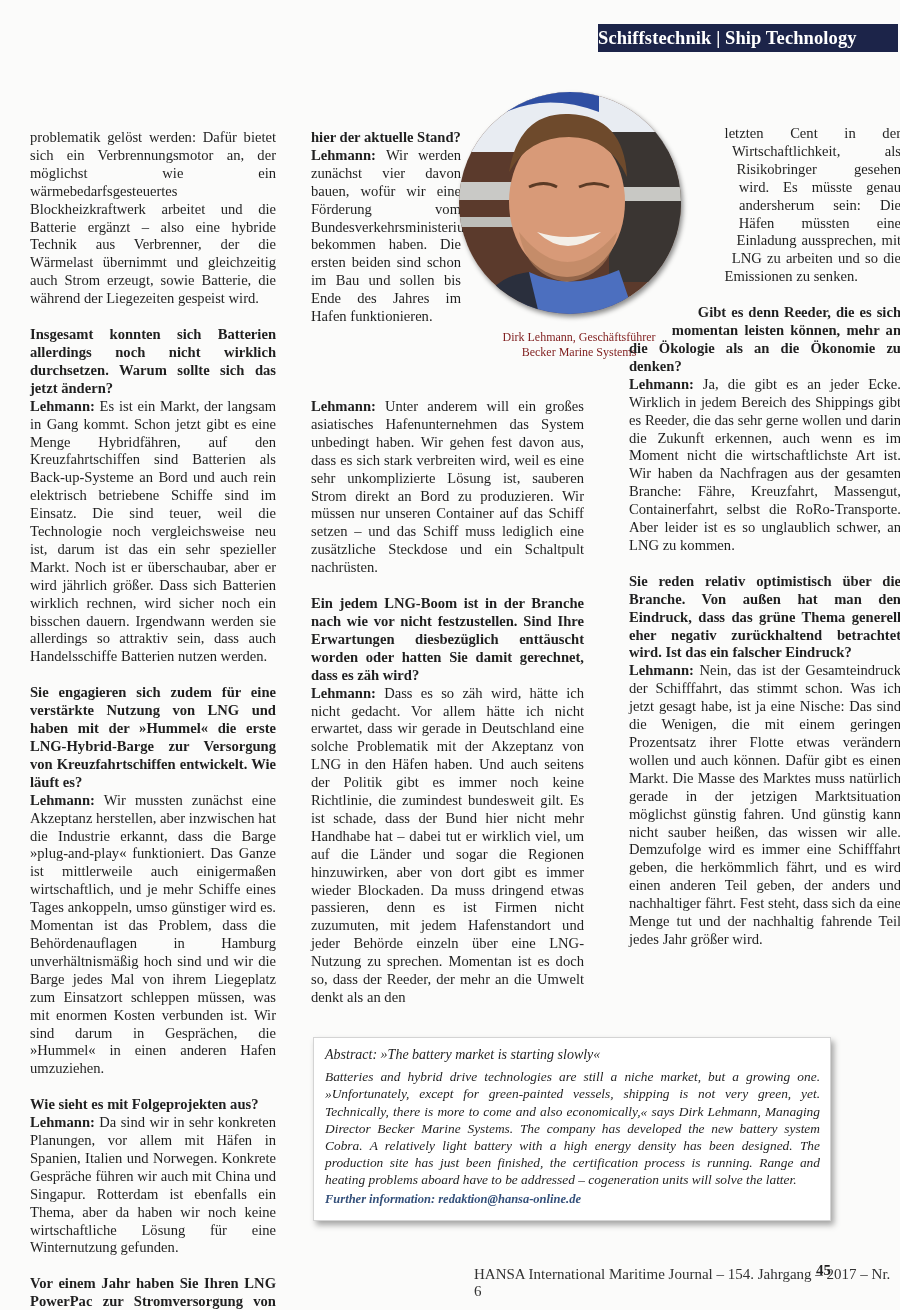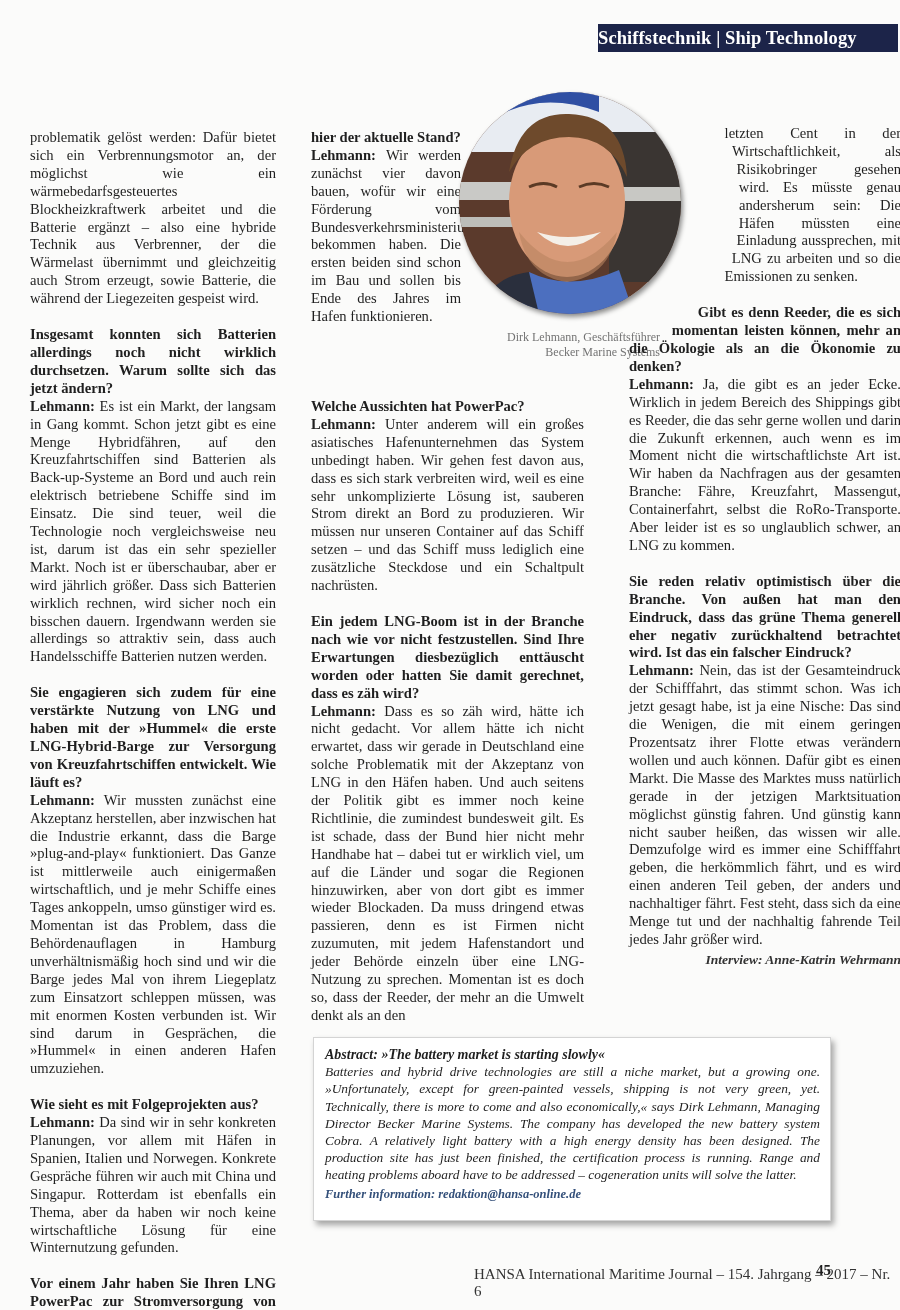"Dirk Lehmann, Geschäftsführer" .caption { color: #737373 -> #7f1d1d; left: 470px -> 484px; text-align: right -> center }
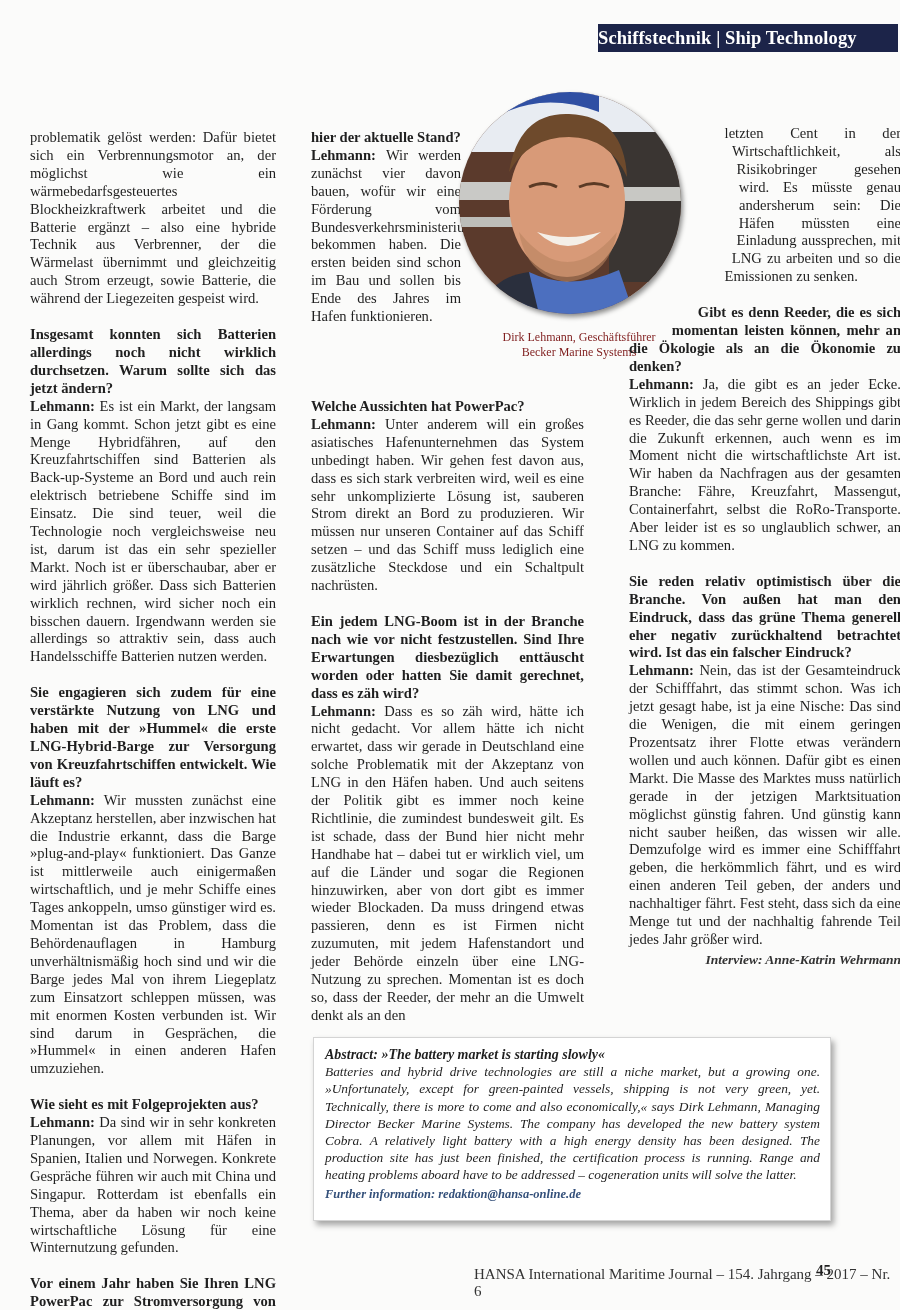"Welche Aussichten hat PowerPac?" p.q { html: <p>Welche Aussichten hat PowerPac?</p> -> none }
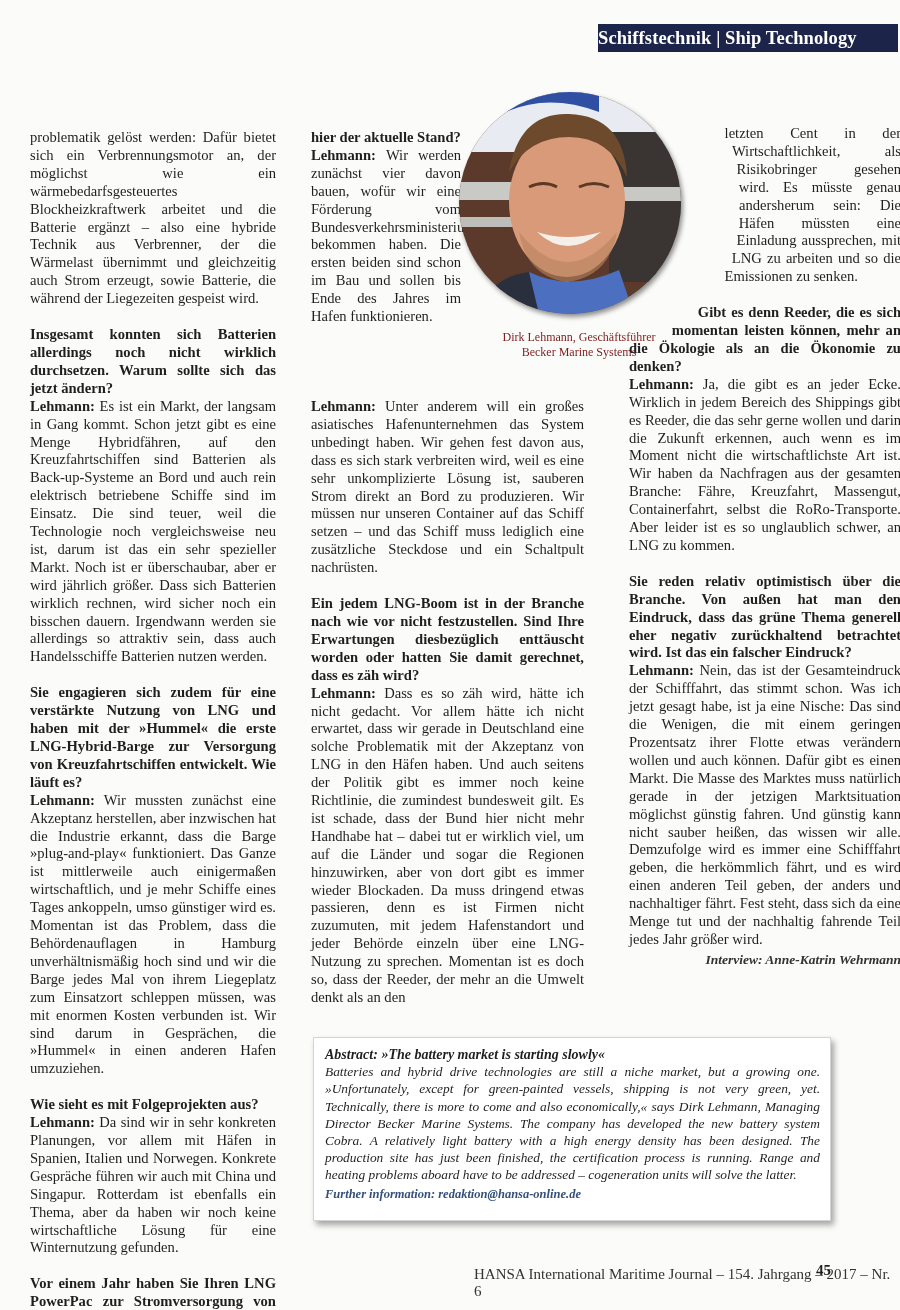"Interview: Anne-Katrin Wehrmann" div.credit { html: <div>Interview: Anne-Katrin Wehrmann</div> -> none }
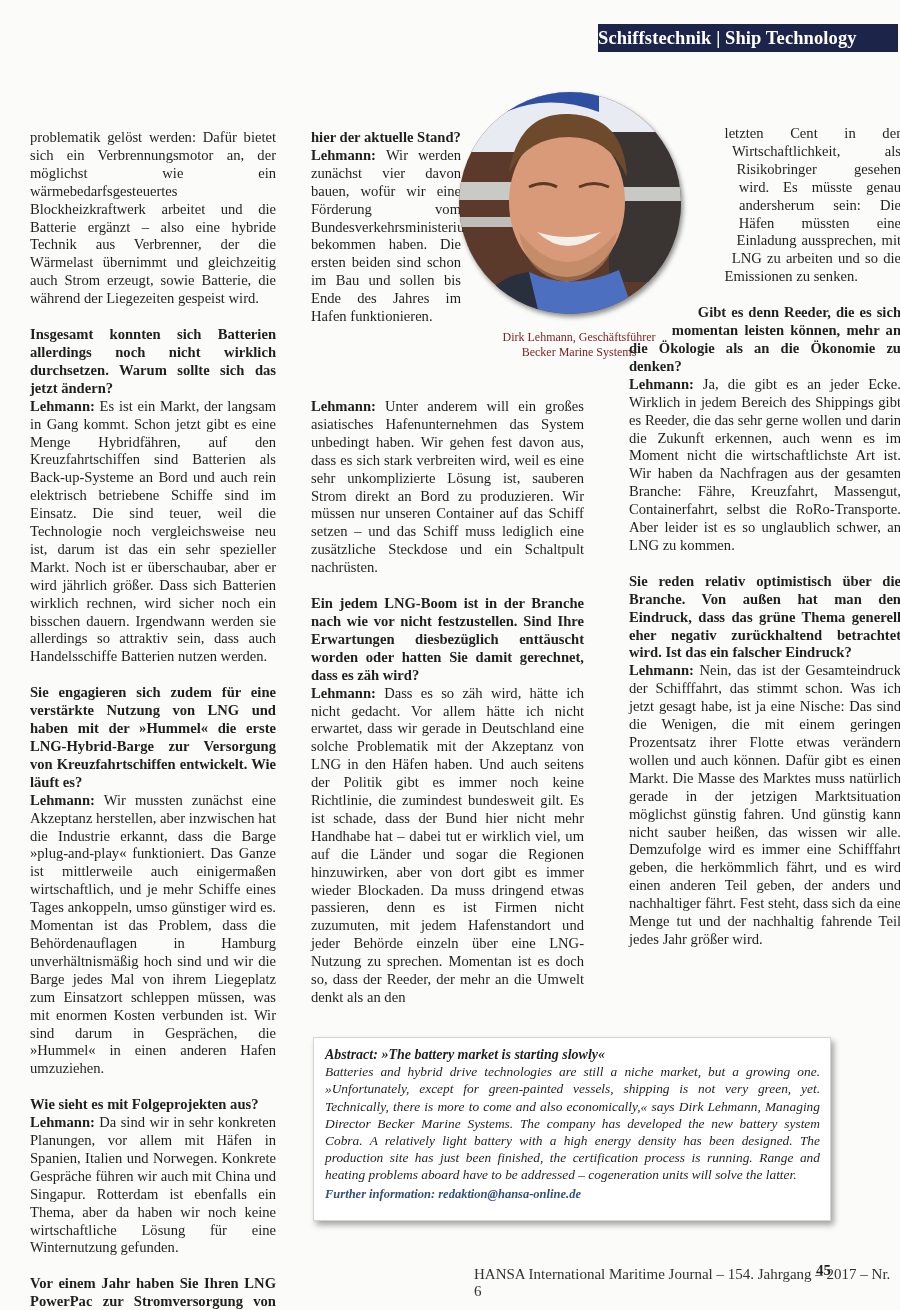"Abstract: »The battery market is" .abstract-title { font-weight: bold -> normal; margin-bottom: none -> 5px }
